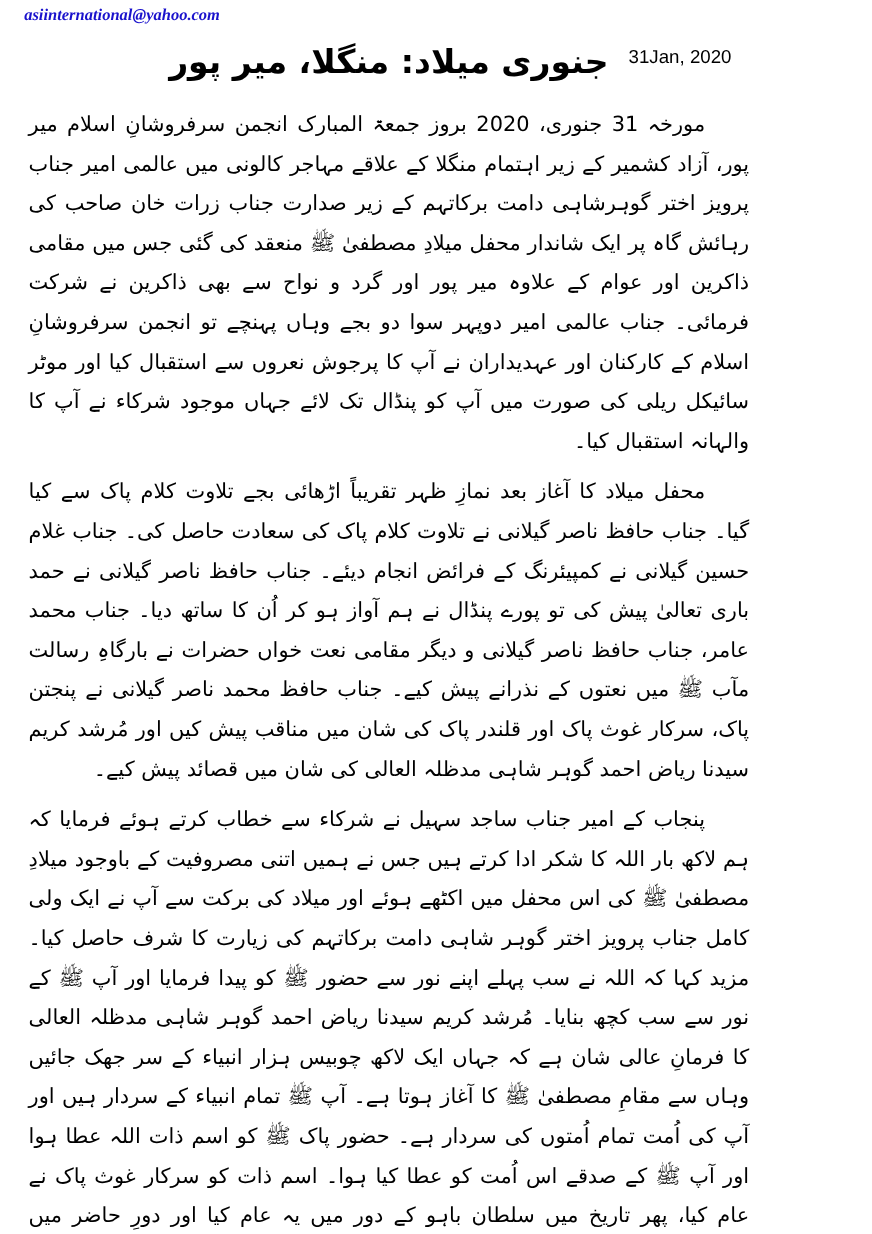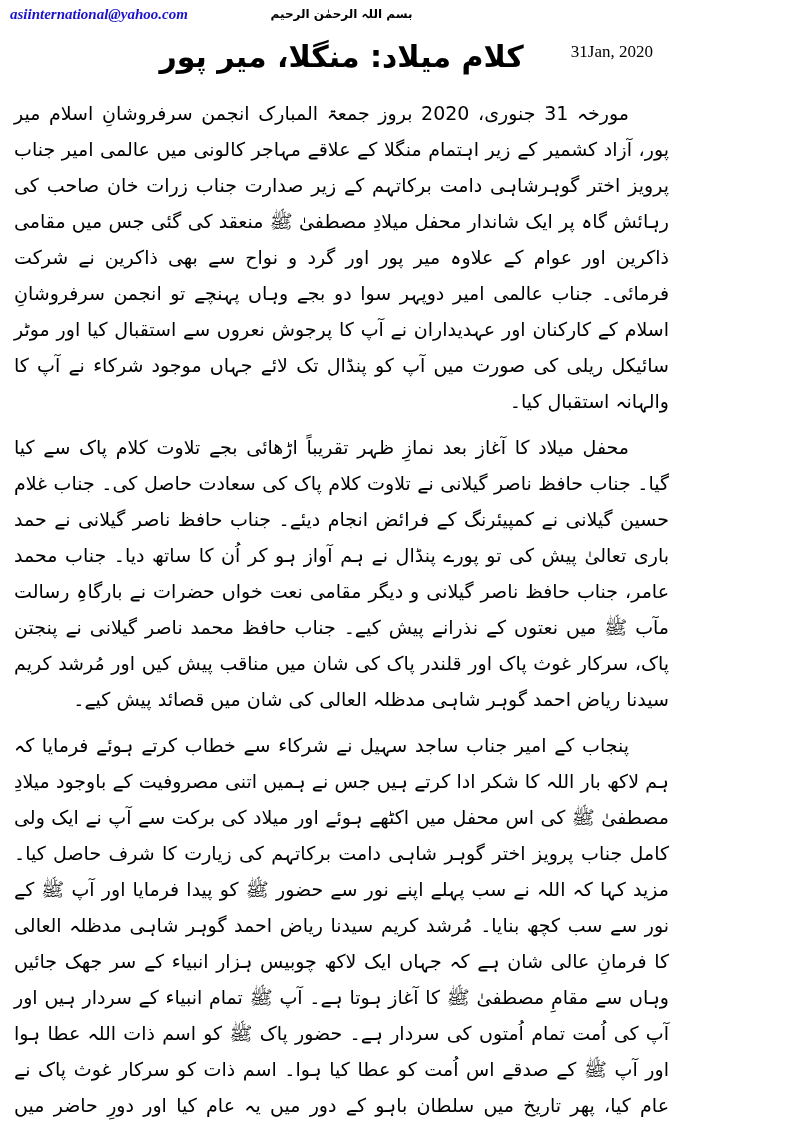"asiinternational@yahoo.com" .page { padding-left: none -> 12px }
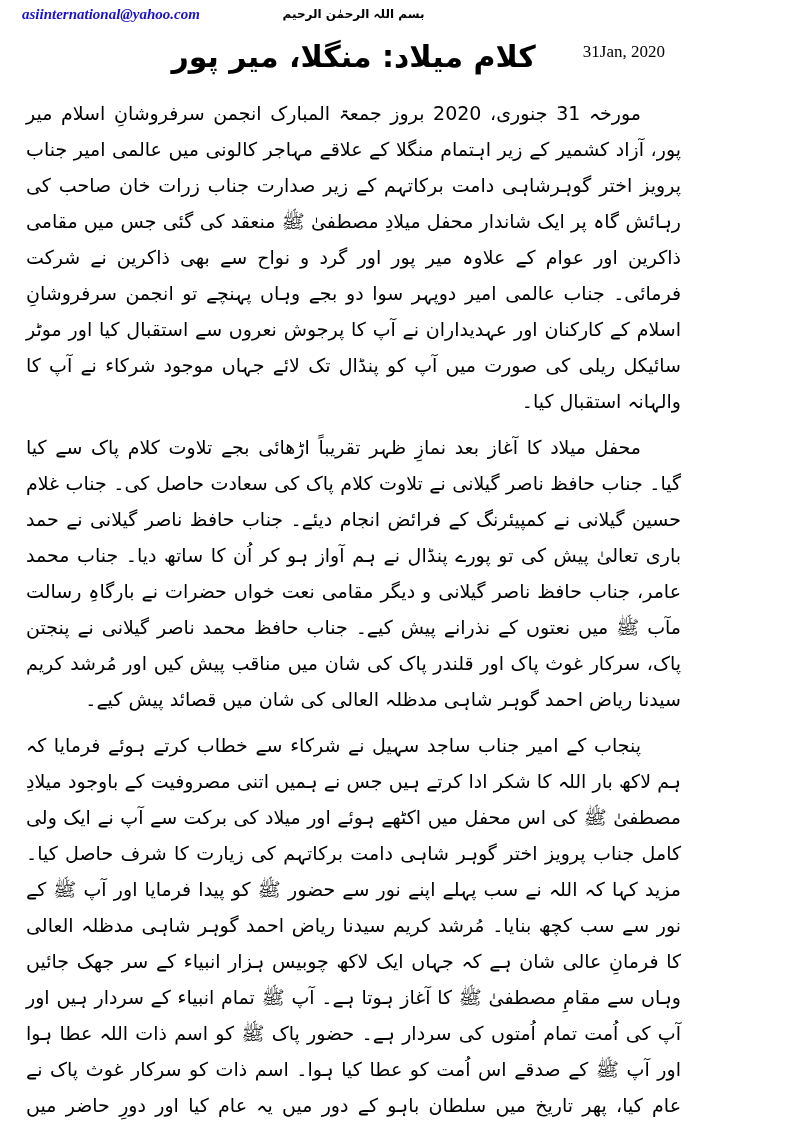"بسم اللہ الرحمٰن الرحیم" div.bismillah { html: <div>بسم اللہ الرحمٰن الرحیم</div> -> none }
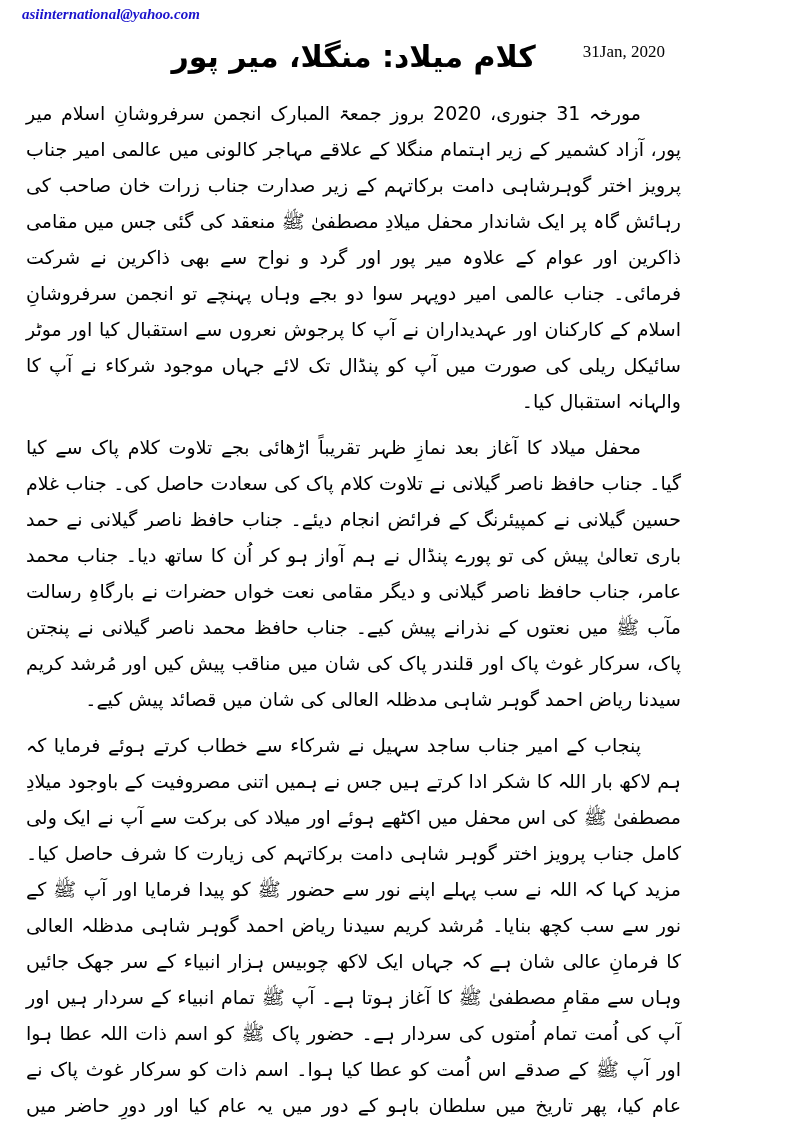"کلام میلاد: منگلا، میر پور" h1.title { text: کلام -> جنوری }
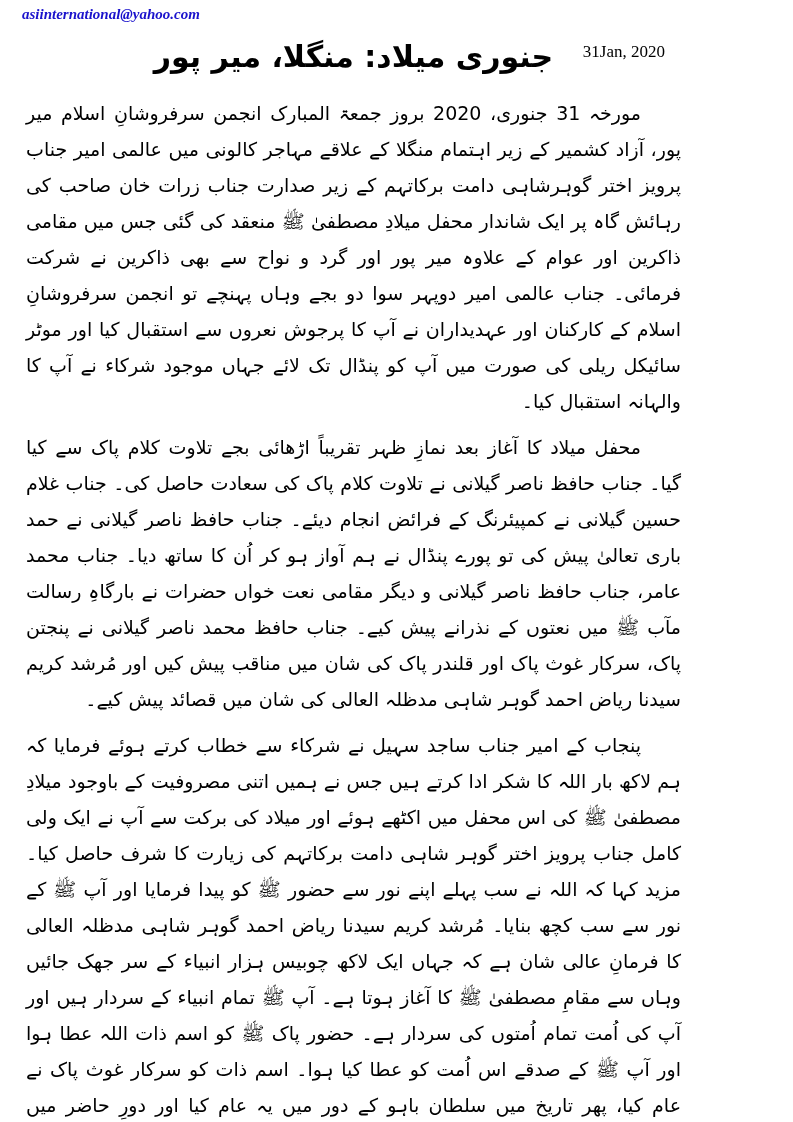"31Jan, 2020" .date { font-family: Liberation Serif, serif -> Liberation Sans, sans-serif }
